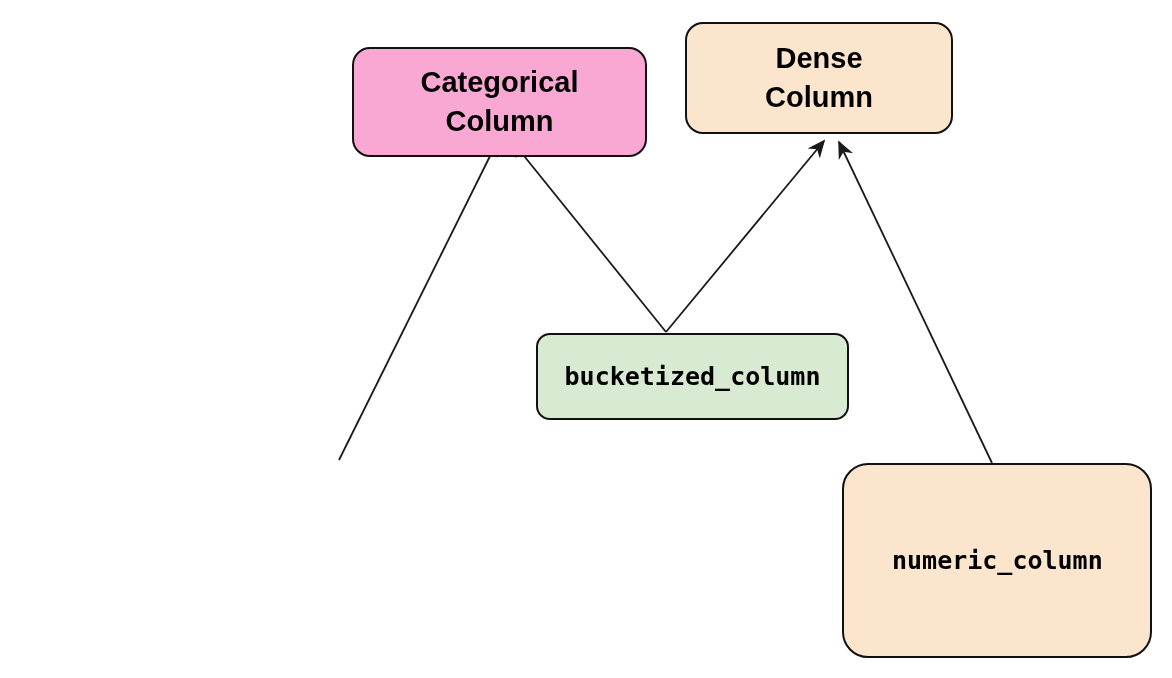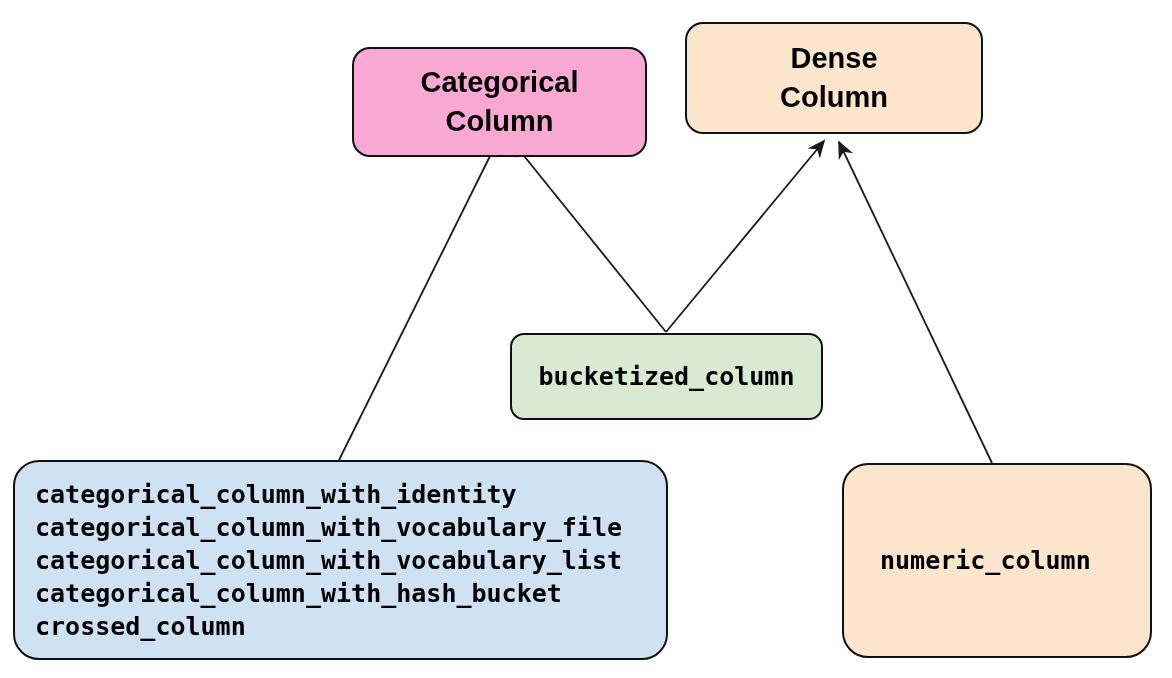"Dense" .node-dense { width: 298px -> 268px }
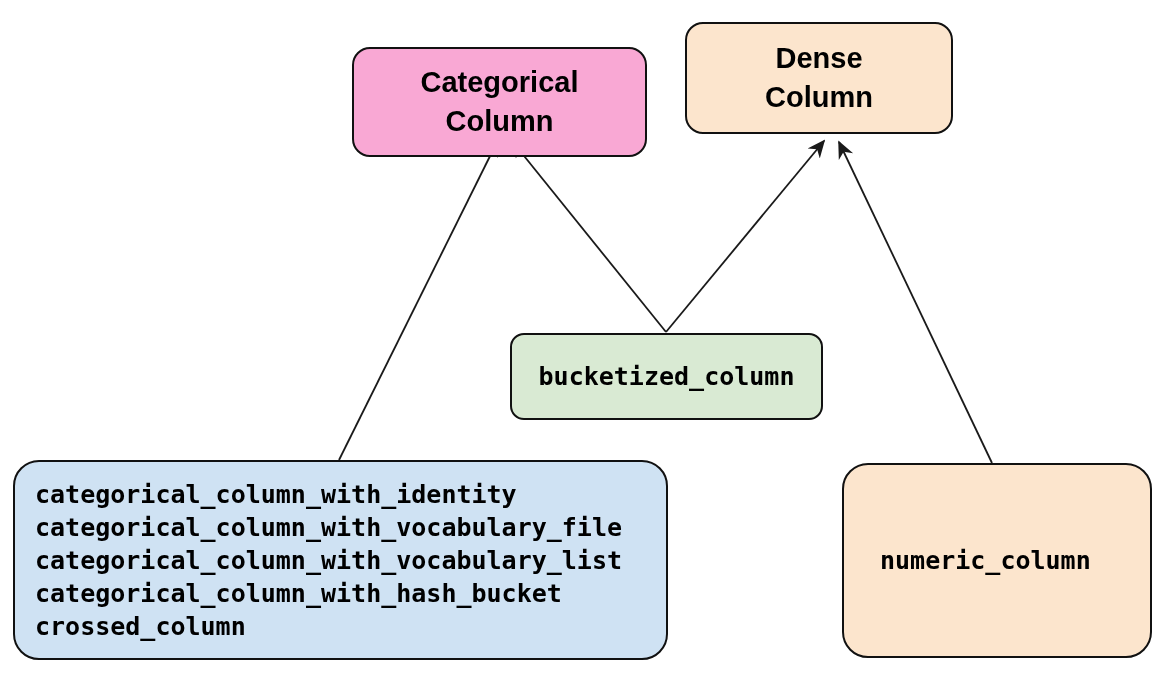"bucketized_column" .node-bucketized { left: 510px -> 536px }
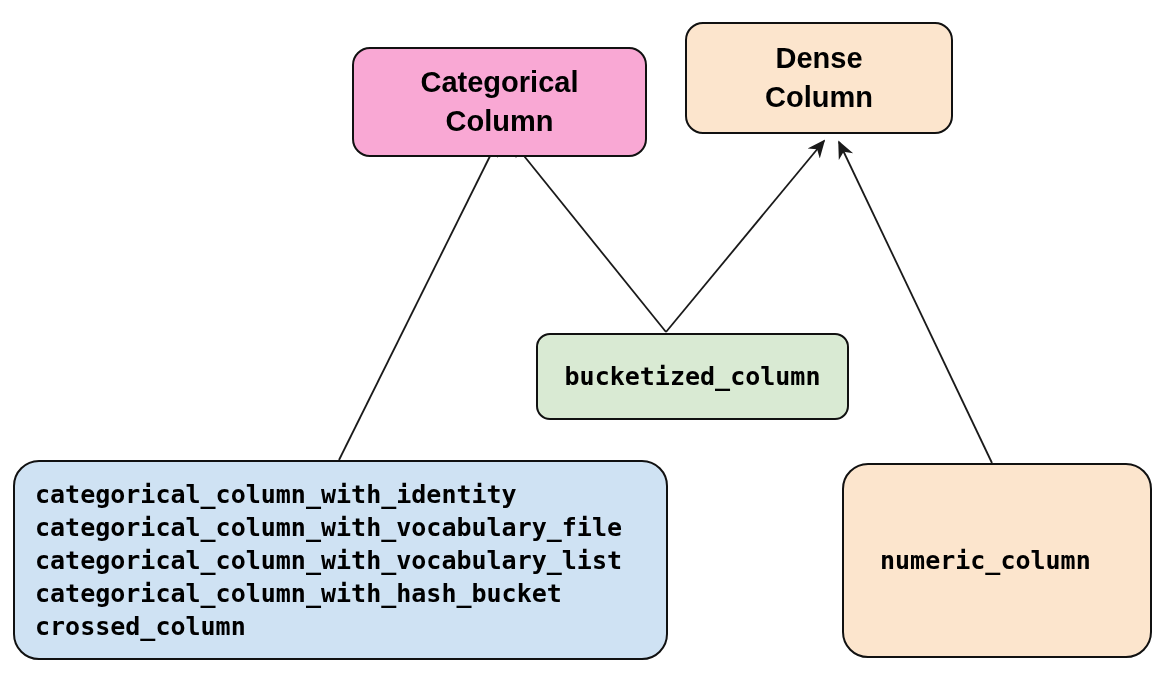"categorical_column_with_identity" div.node { html: <div> <div>categorical_column_with_identity</div> <div>categorical_column_with_vocabulary_file</div> <div>categorical_column_with_vocabulary_list</div> <div>categorical_column_with_hash_bucket</div> <div>crossed_column</div> </div> -> none }
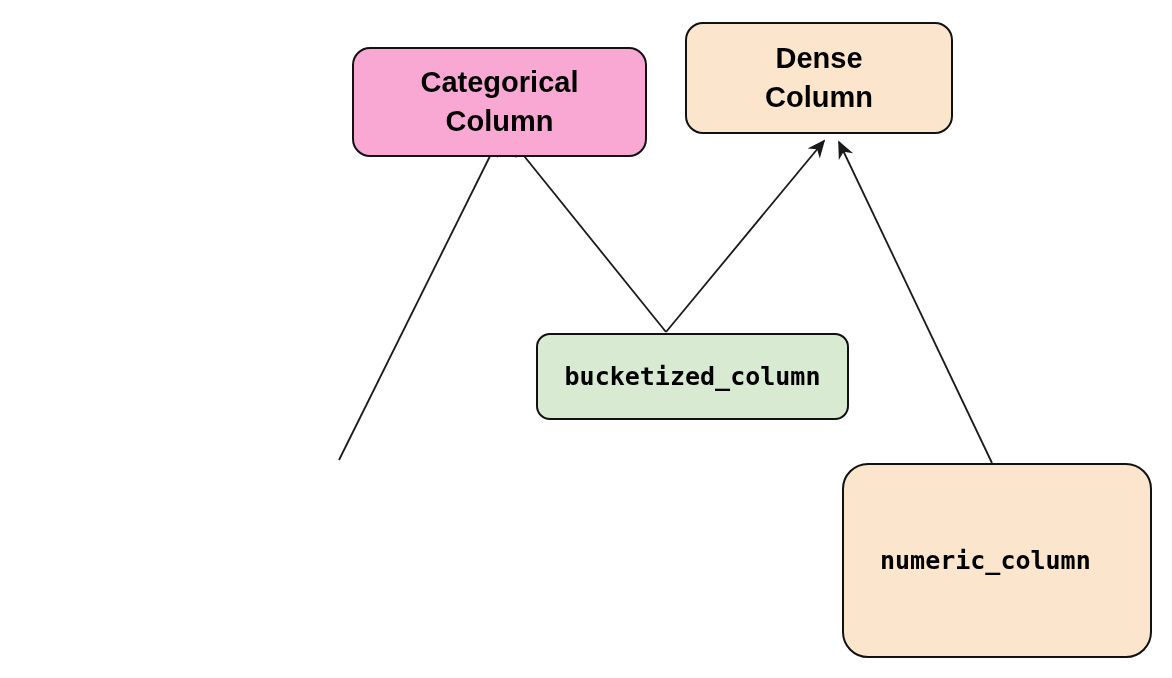"numeric_column" .node-dense-functions { padding-left: 36px -> 48px }
